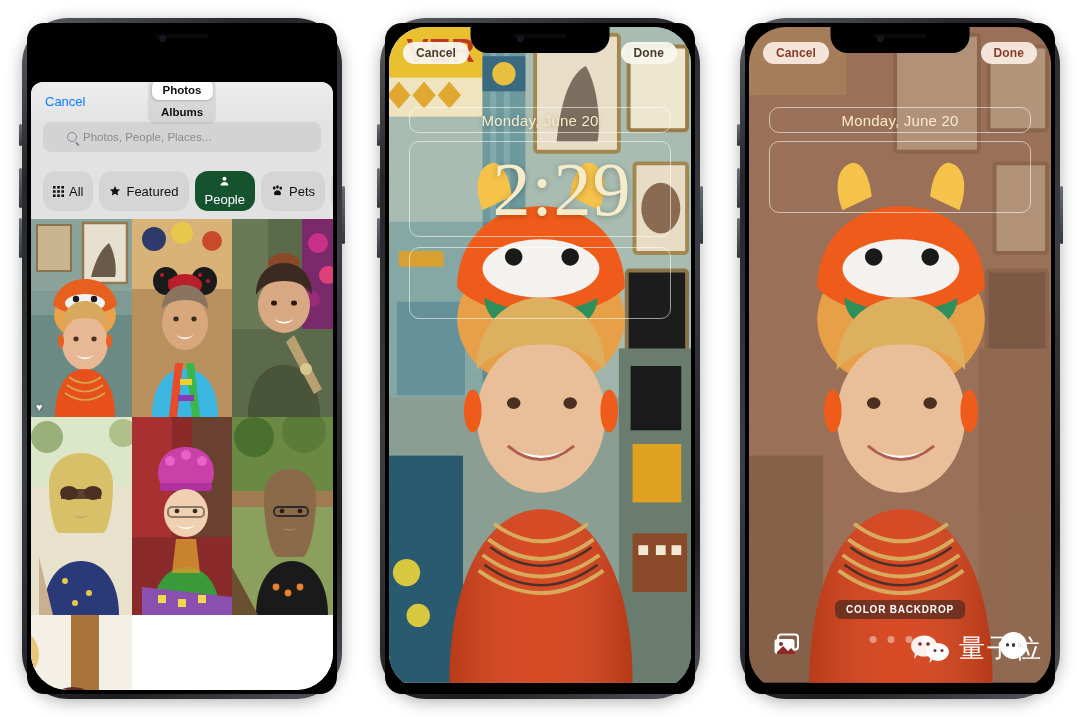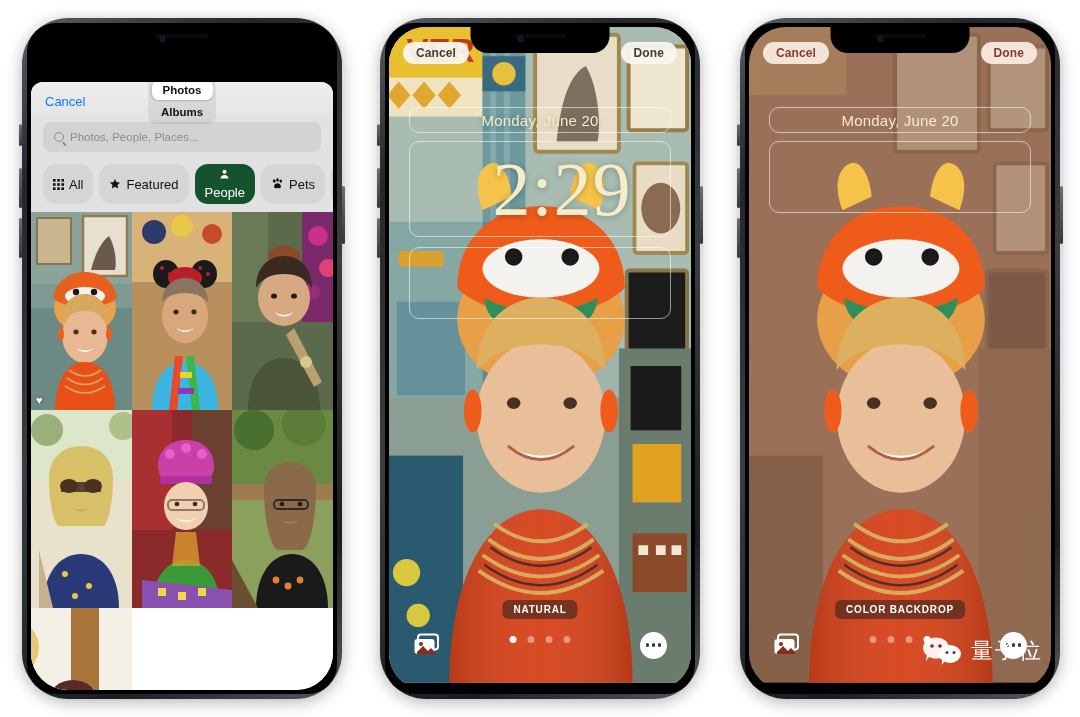"Cancel" .phone-inner { border-radius: 29px -> 17px }
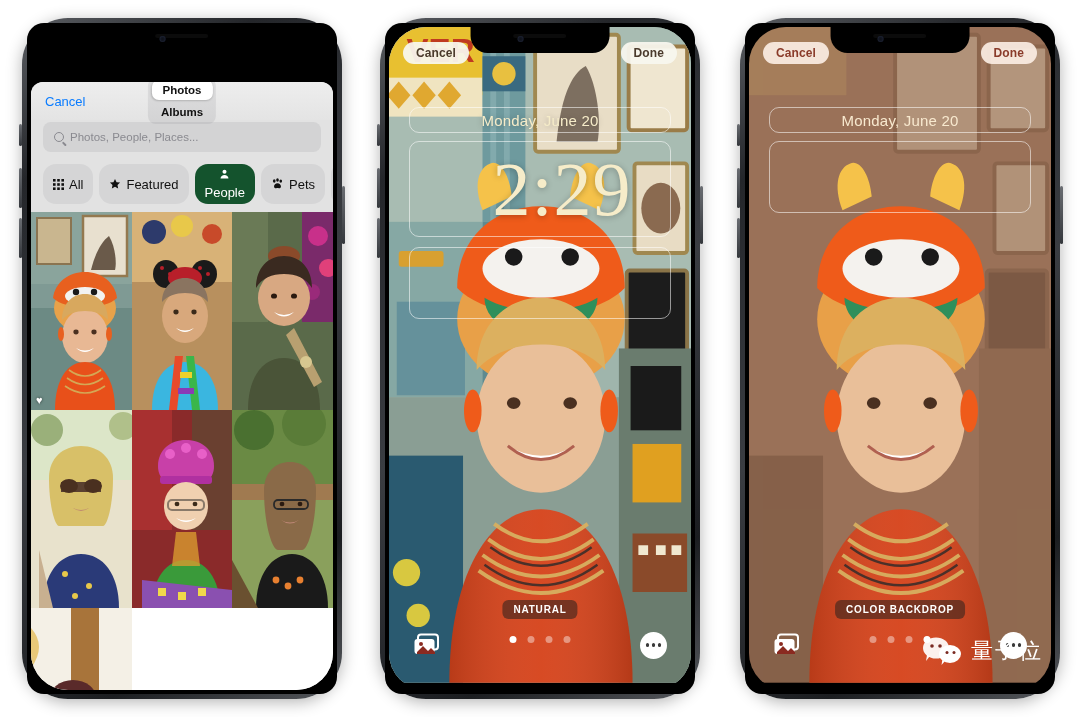"Photos, People, Places..." .searchbar { margin: 2px 12px 4px 12px -> 2px 12px 11px 12px; padding: 0 11px -> 0 24px }
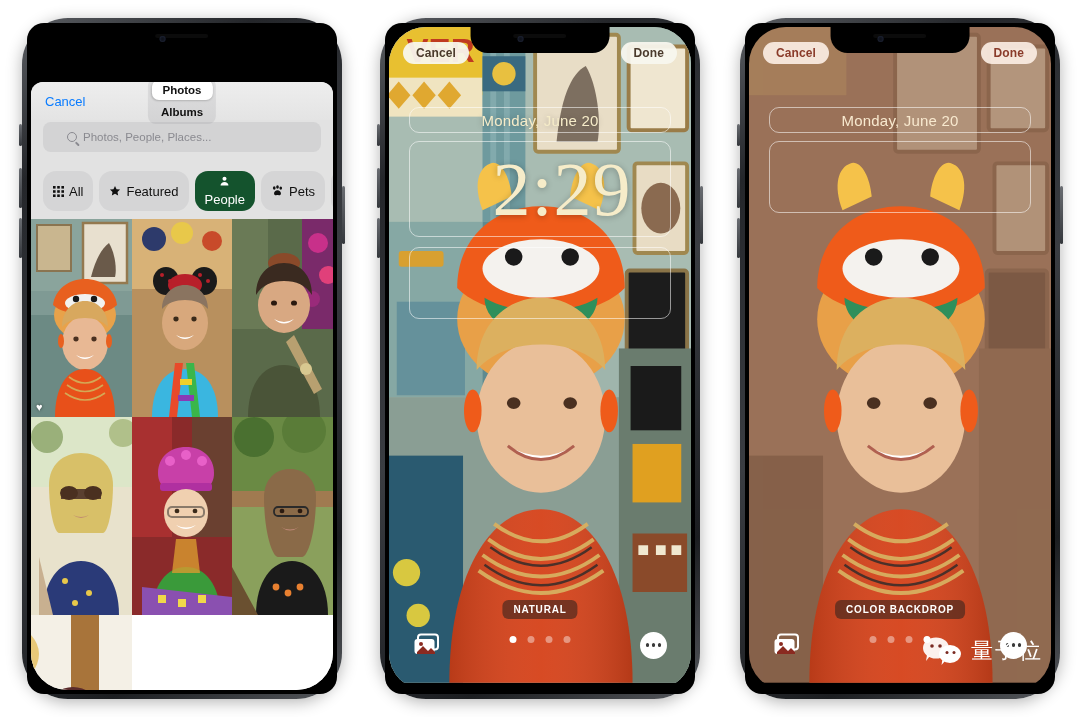"NATURAL" div.bottombar { html: <div> <span>NATURAL</span> <span> <i></i> <i></i> <i></i> <i></i> </span> <span> <svg> <rect></rect> <rect></rect> <circle></circle> <path></path> </svg> </span> <span> <i></i> <i></i> <i></i> </span> </div> -> none }
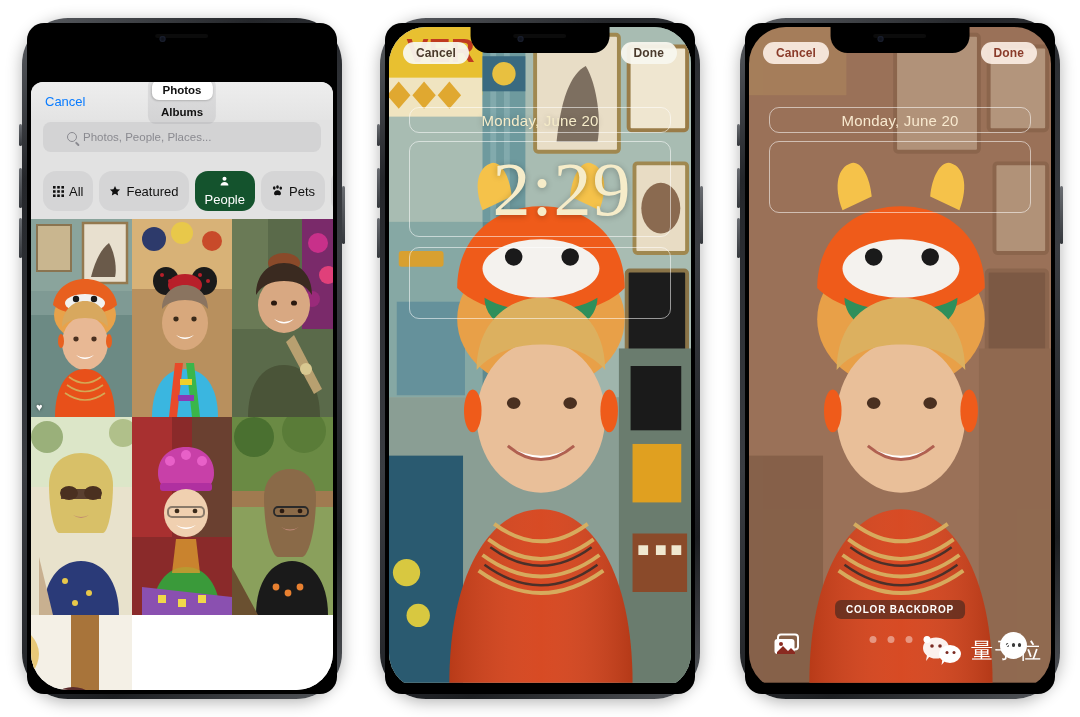"量子位" .wm-text { font-size: 22px -> 26px }
